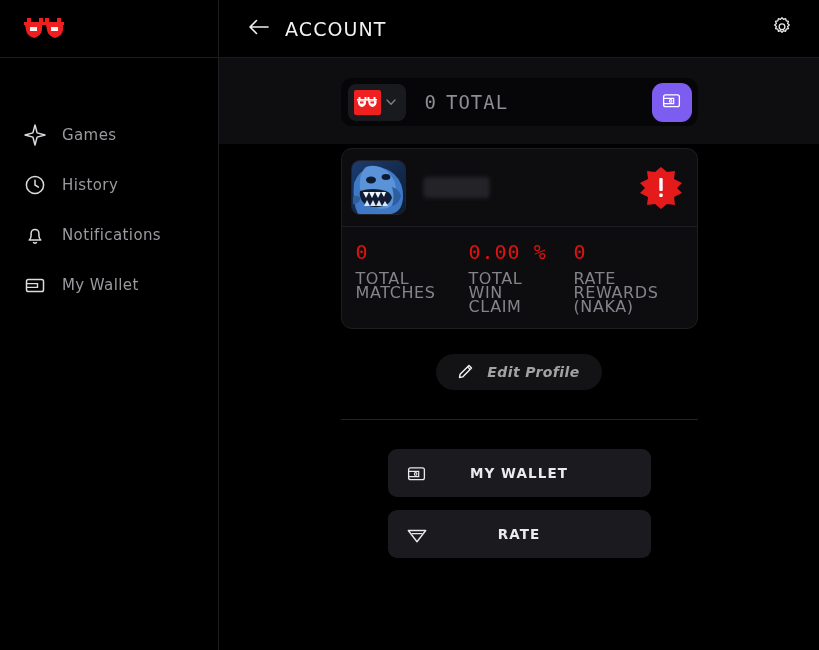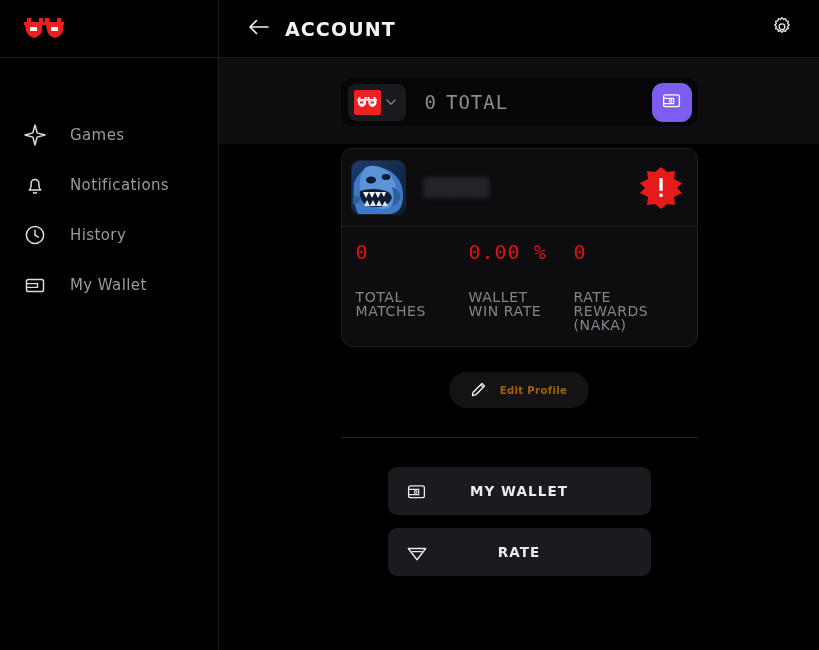"ACCOUNT" .page-title { font-weight: 700 -> 400 }
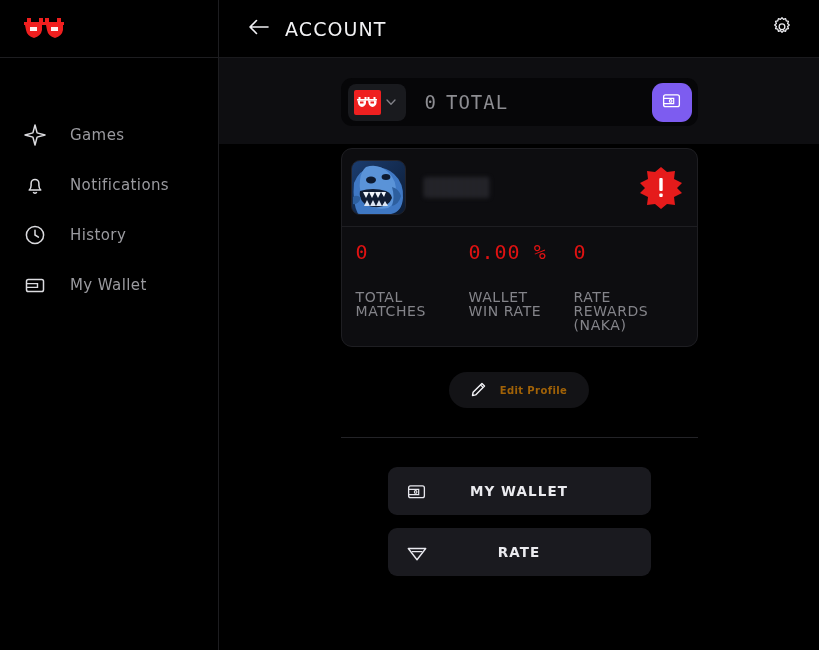"Games" .nav-item { gap: 24px -> 16px }
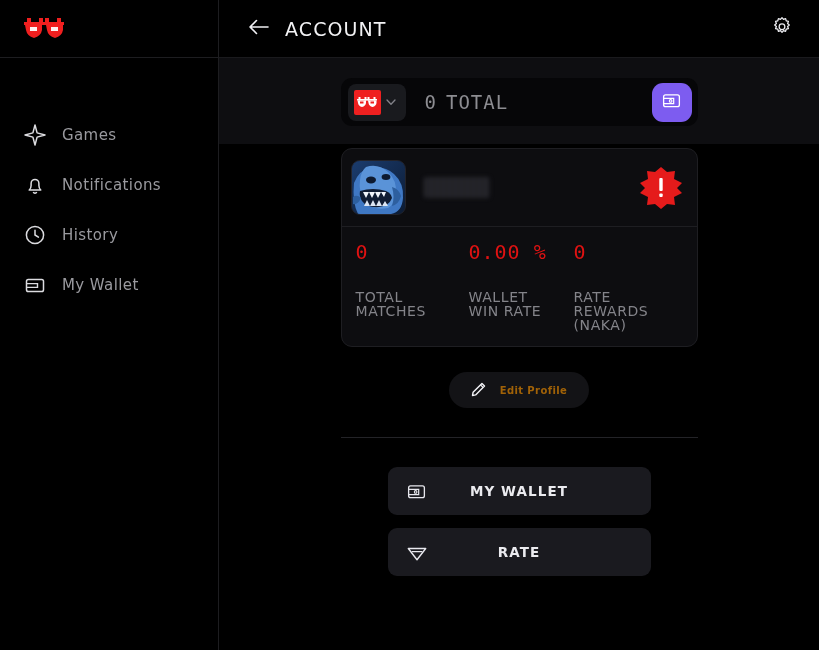"Notifications" div.nav-item { order: before "History" -> after "History" }
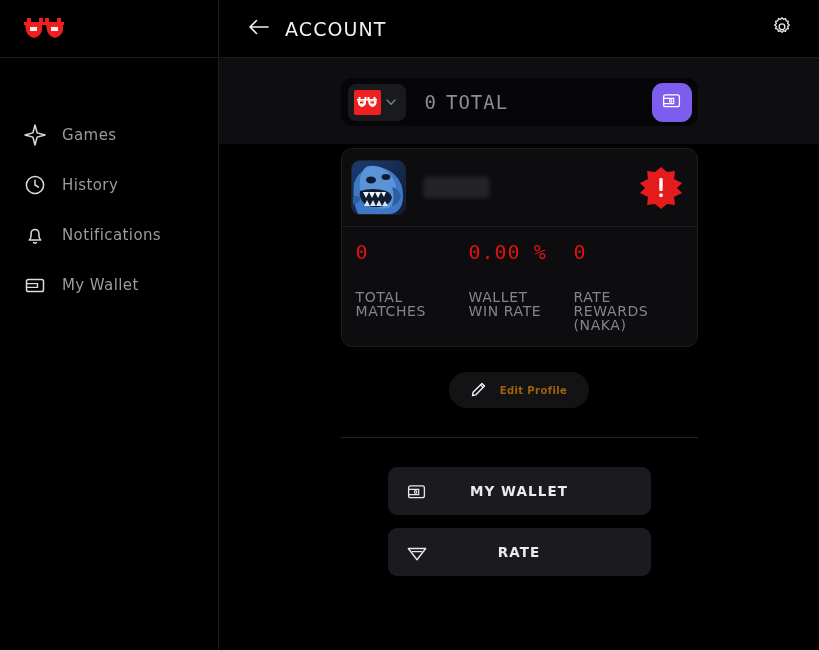"TOTAL MATCHES" .stat-label { font-size: 14px -> 16px; margin-top: 27px -> 9px }
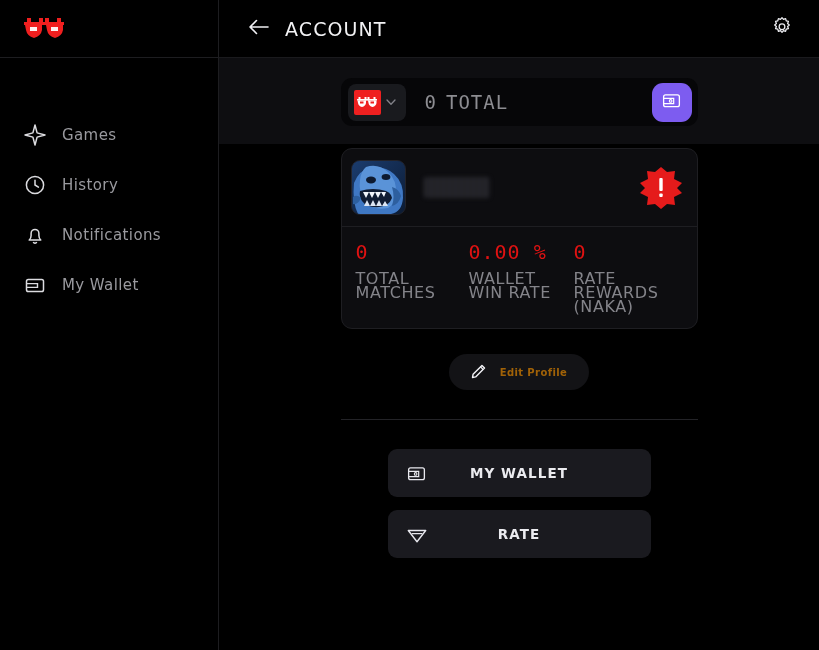"WALLET WIN RATE" div.stat-label { text: WALLET WIN RATE -> TOTAL WIN CLAIM }
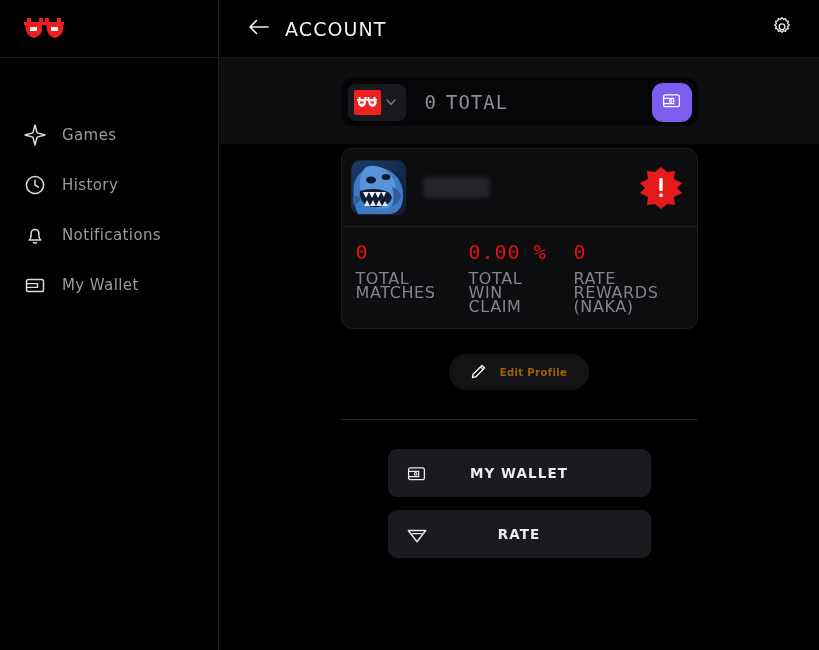"Edit Profile" .edit-profile-label { color: #a16207 -> #a3a3a3; font-size: 10px -> 14px; font-style: none -> italic }
